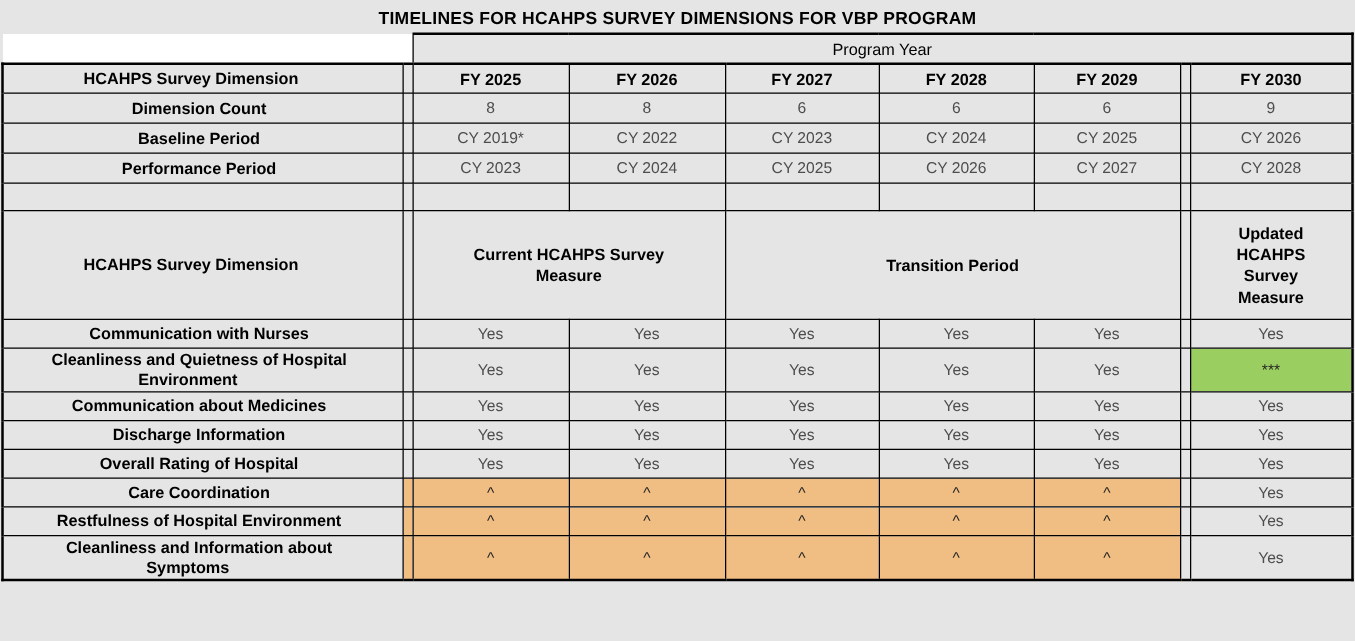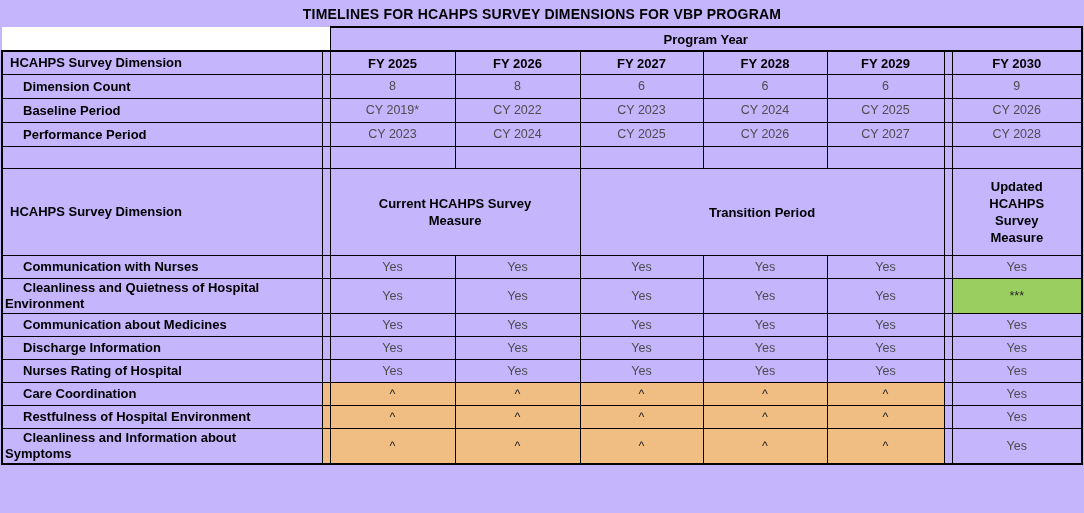"TIMELINES FOR HCAHPS SURVEY DIMENSIONS" .page { background: #c4b5fd -> #e5e5e5 }
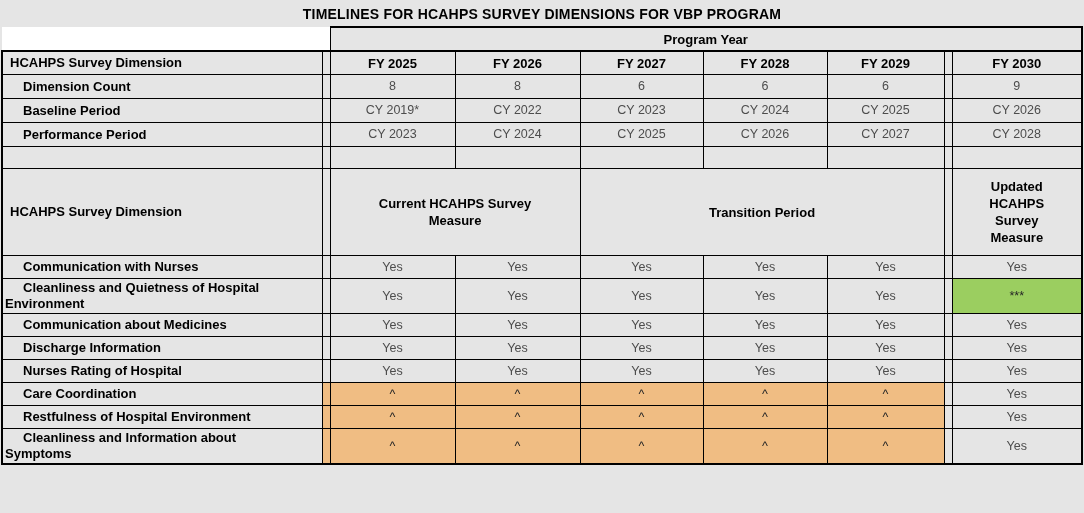"Program Year" .py { font-weight: bold -> normal }
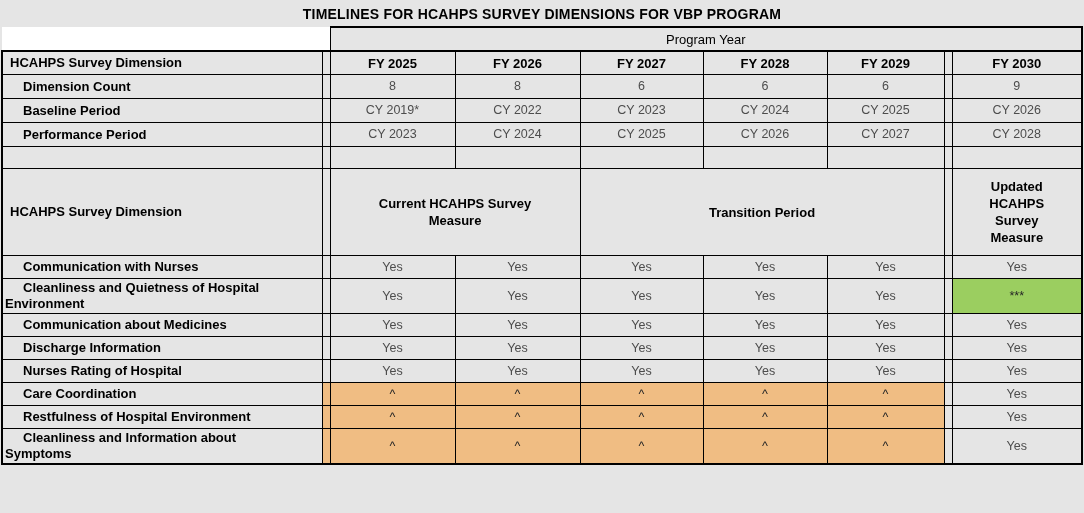"HCAHPS Survey Dimension" td:first-child { text-align: none -> center }
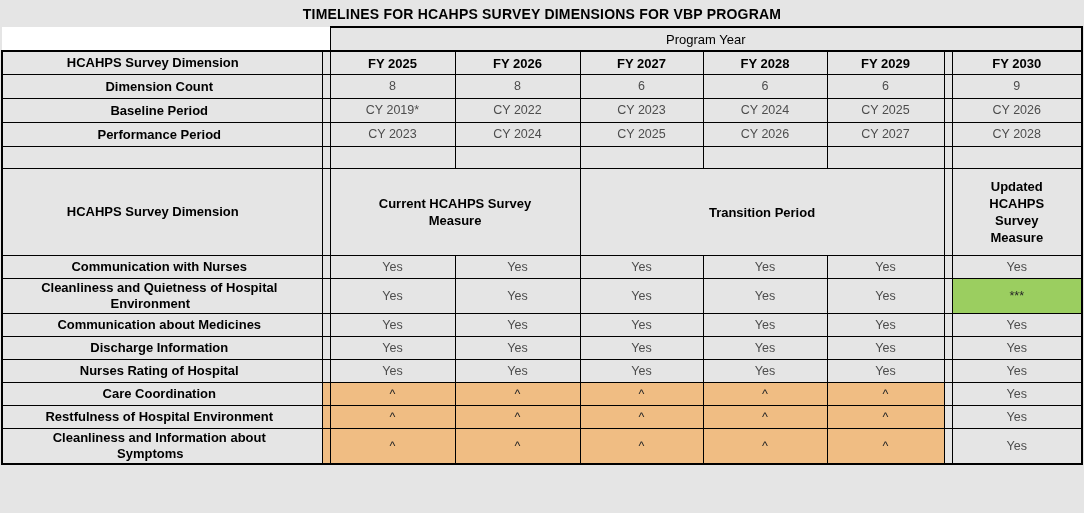"Nurses Rating of Hospital" td.label { text: Nurses -> Overall }
